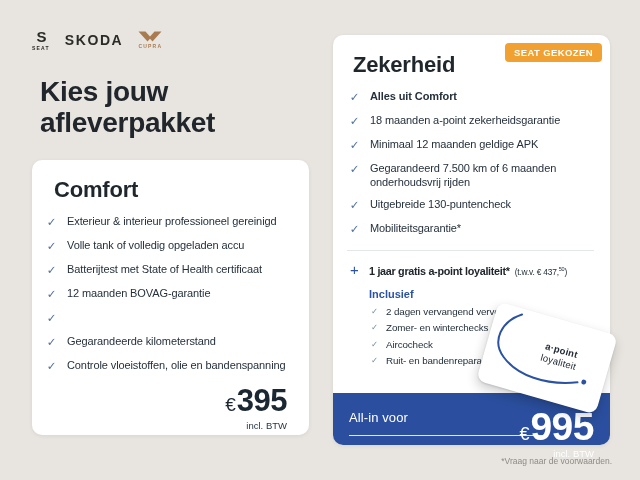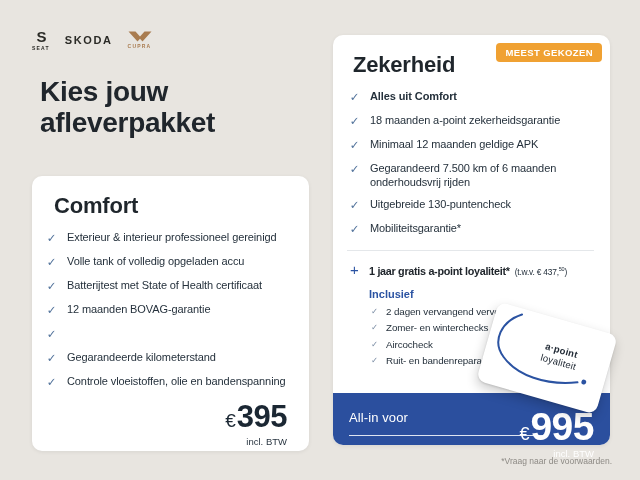"SKODA" .logo.skoda .word-big { font-size: 11px -> 14px }
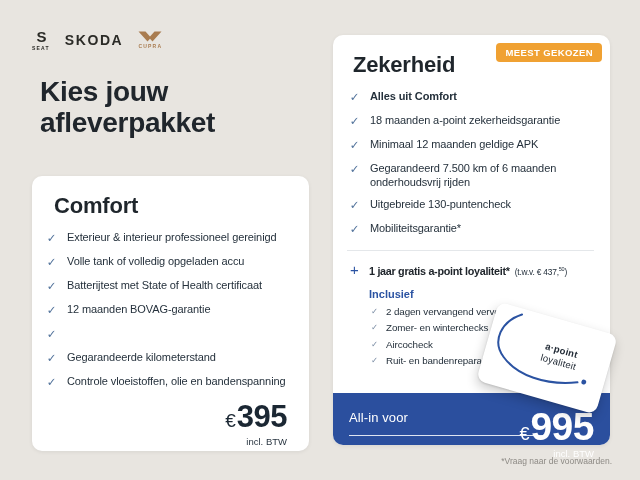"MEEST GEKOZEN" div.badge { text: MEEST -> SEAT }
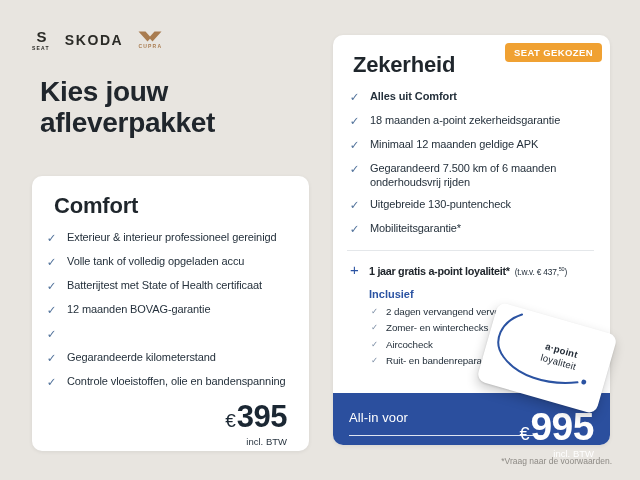"Comfort" .card-comfort { top: 176px -> 160px }
